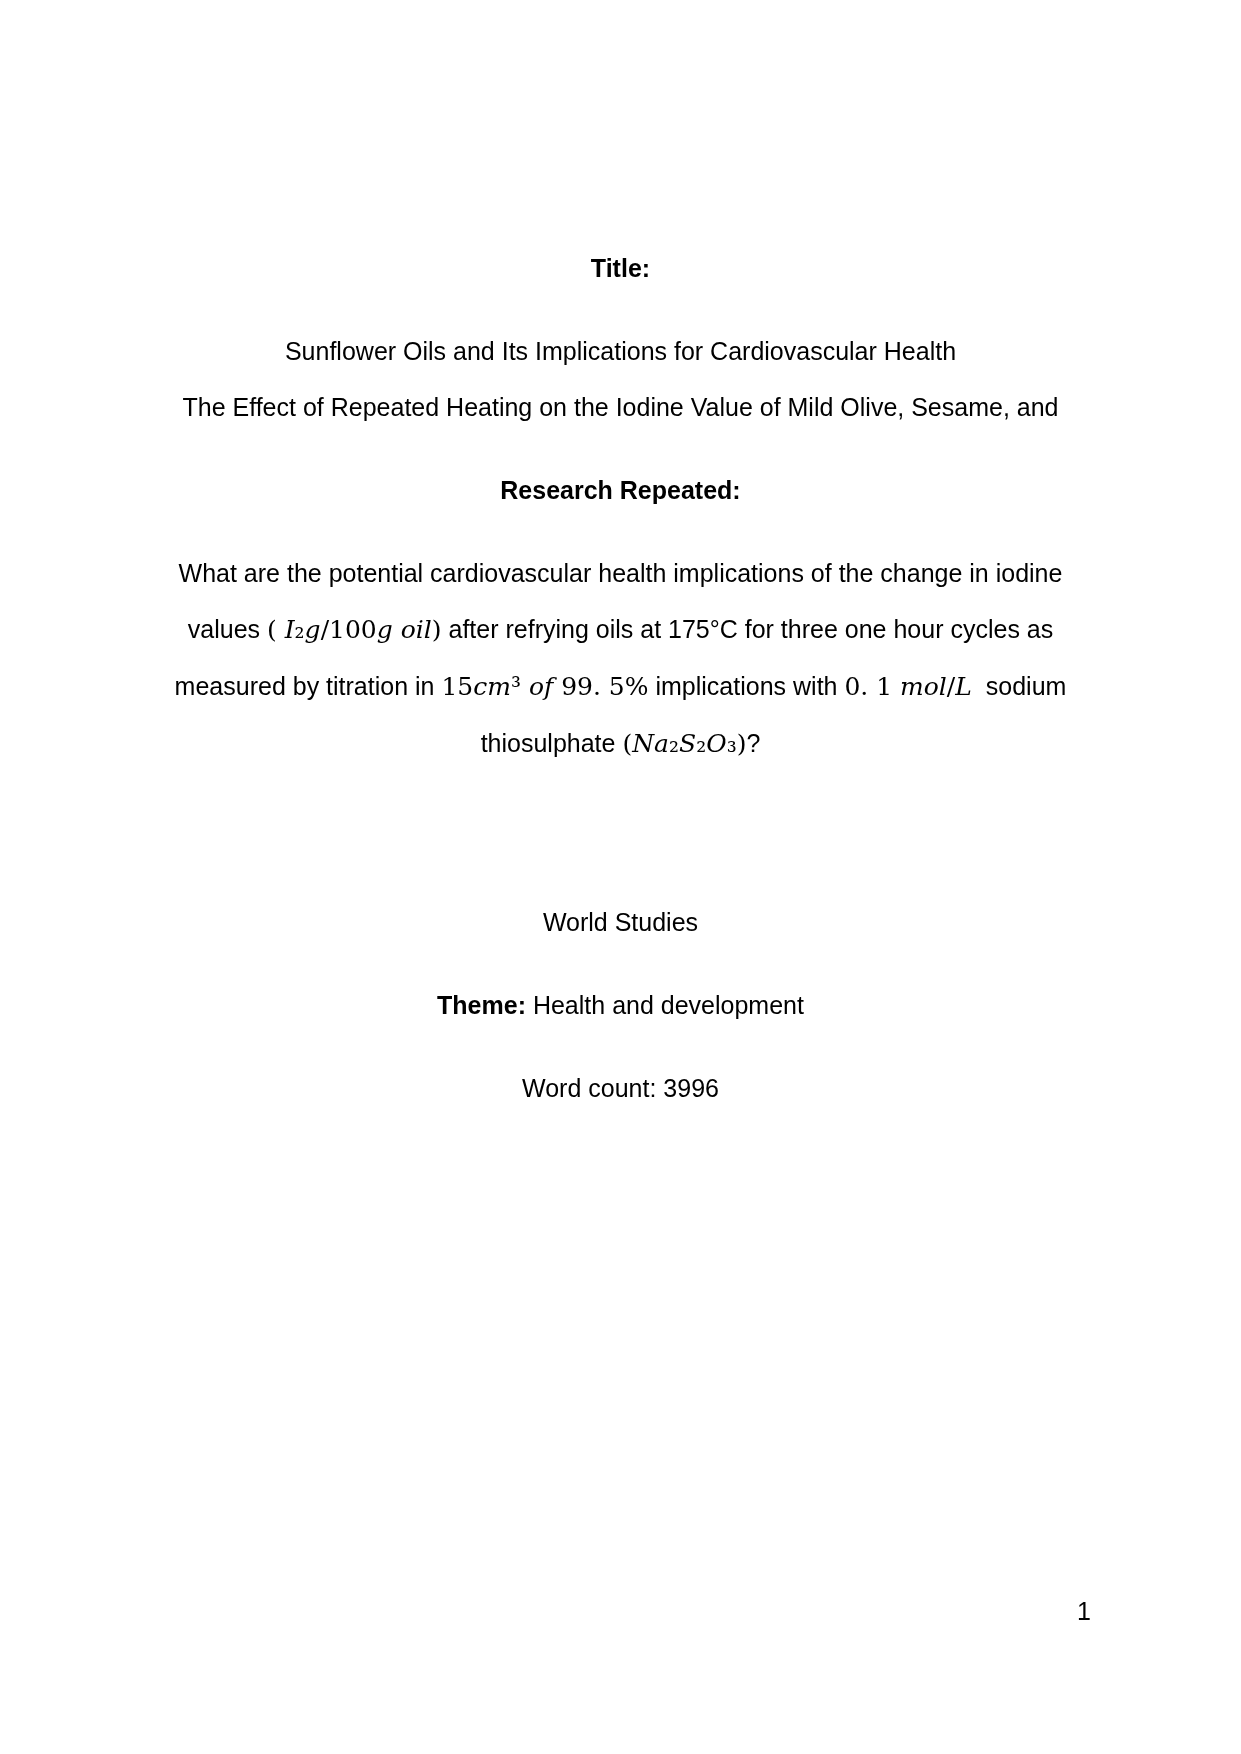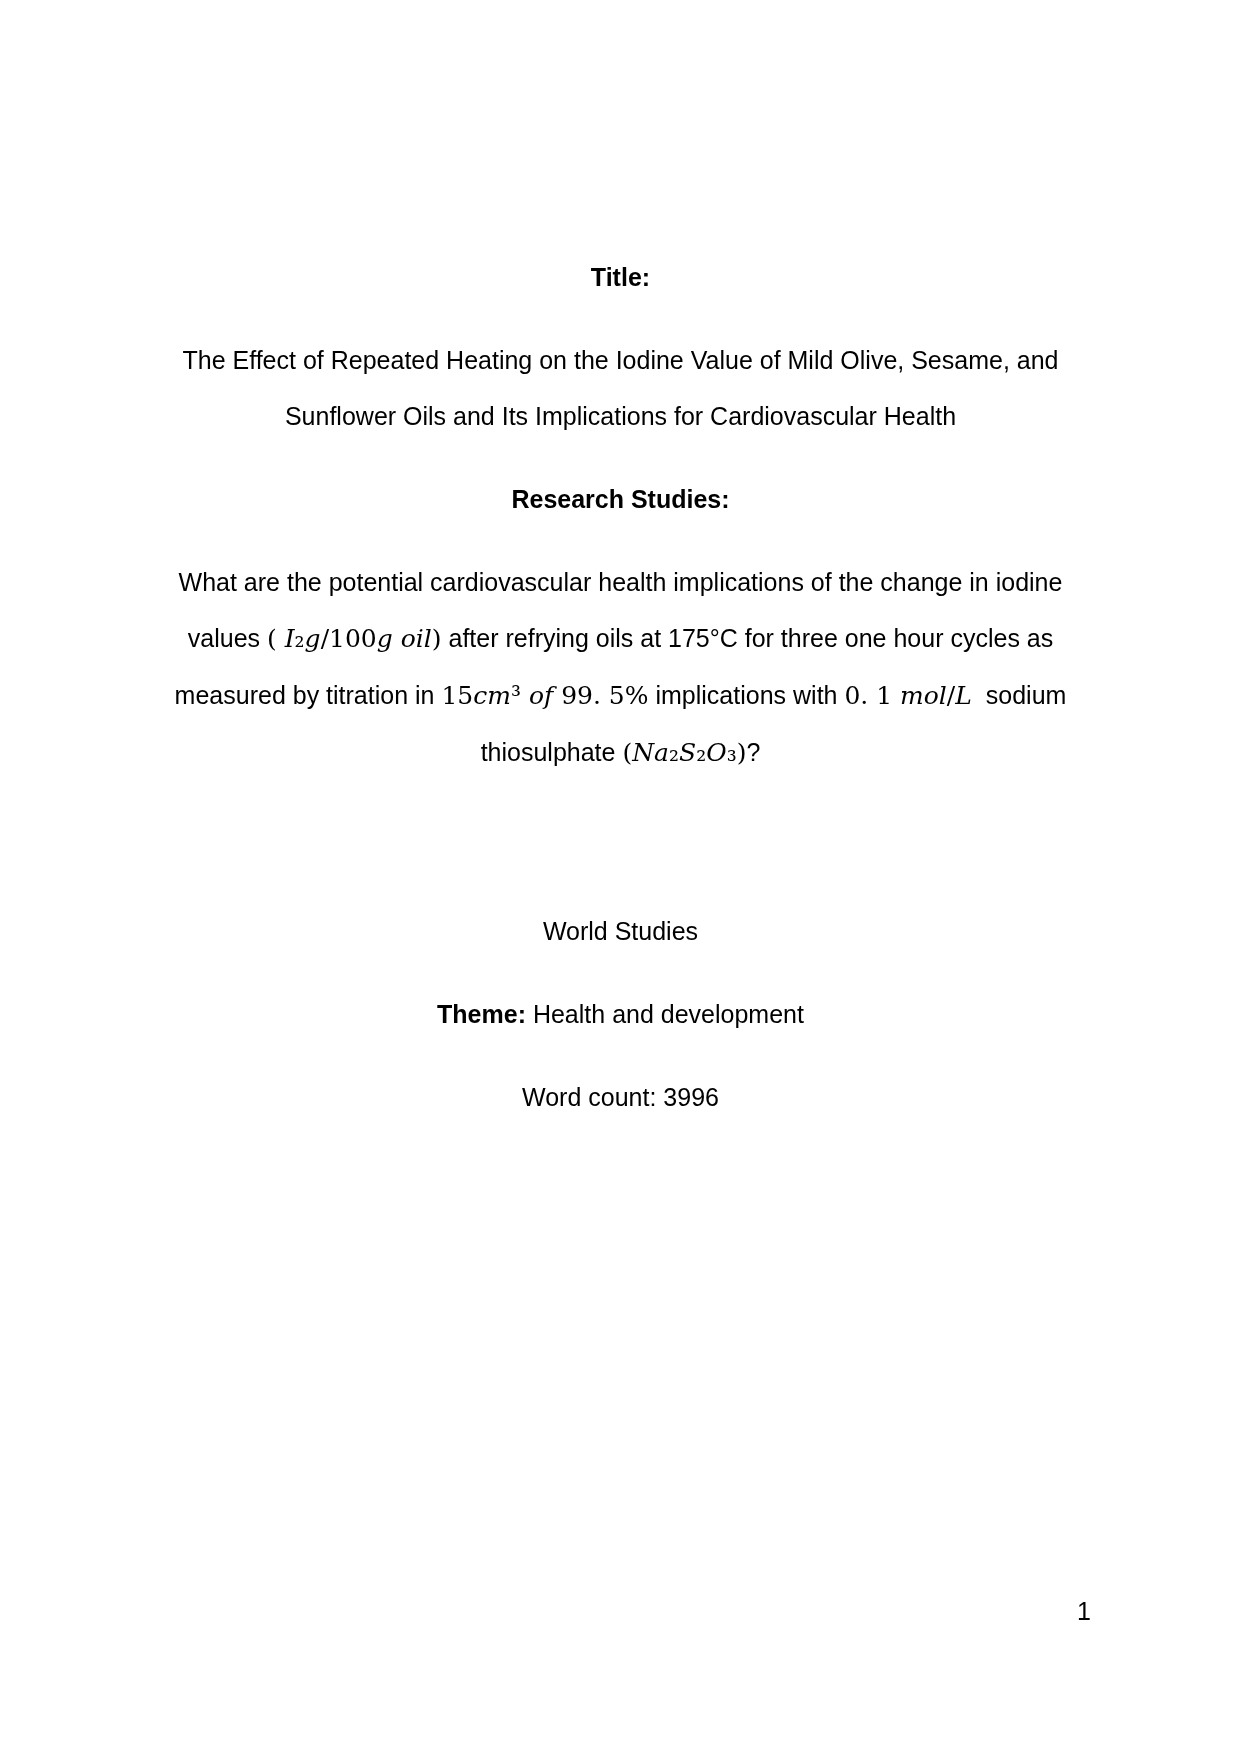"Title:" .page-content { margin-top: 9px -> none }
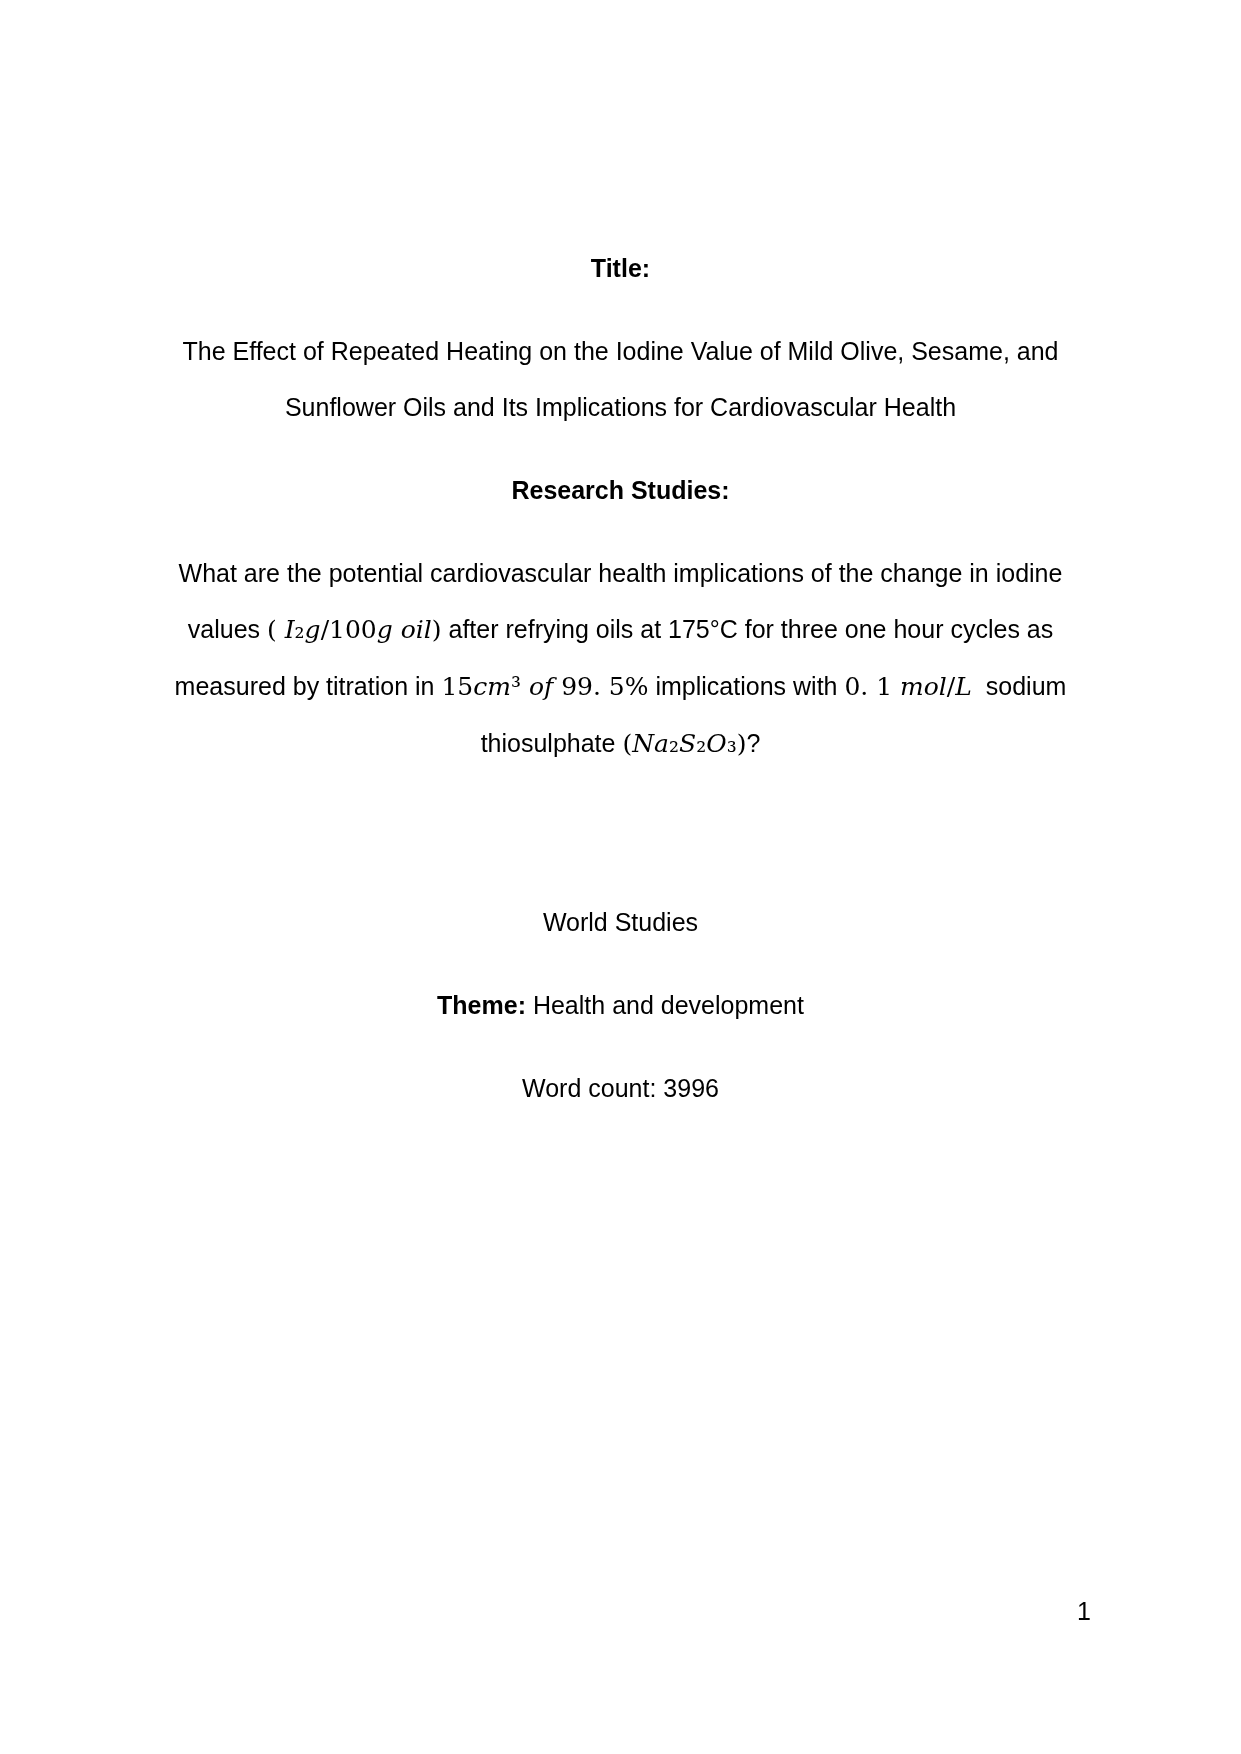"The Effect of Repeated Heating" span.line { order: before "Sunflower Oils and Its Implications" -> after "Sunflower Oils and Its Implications" }
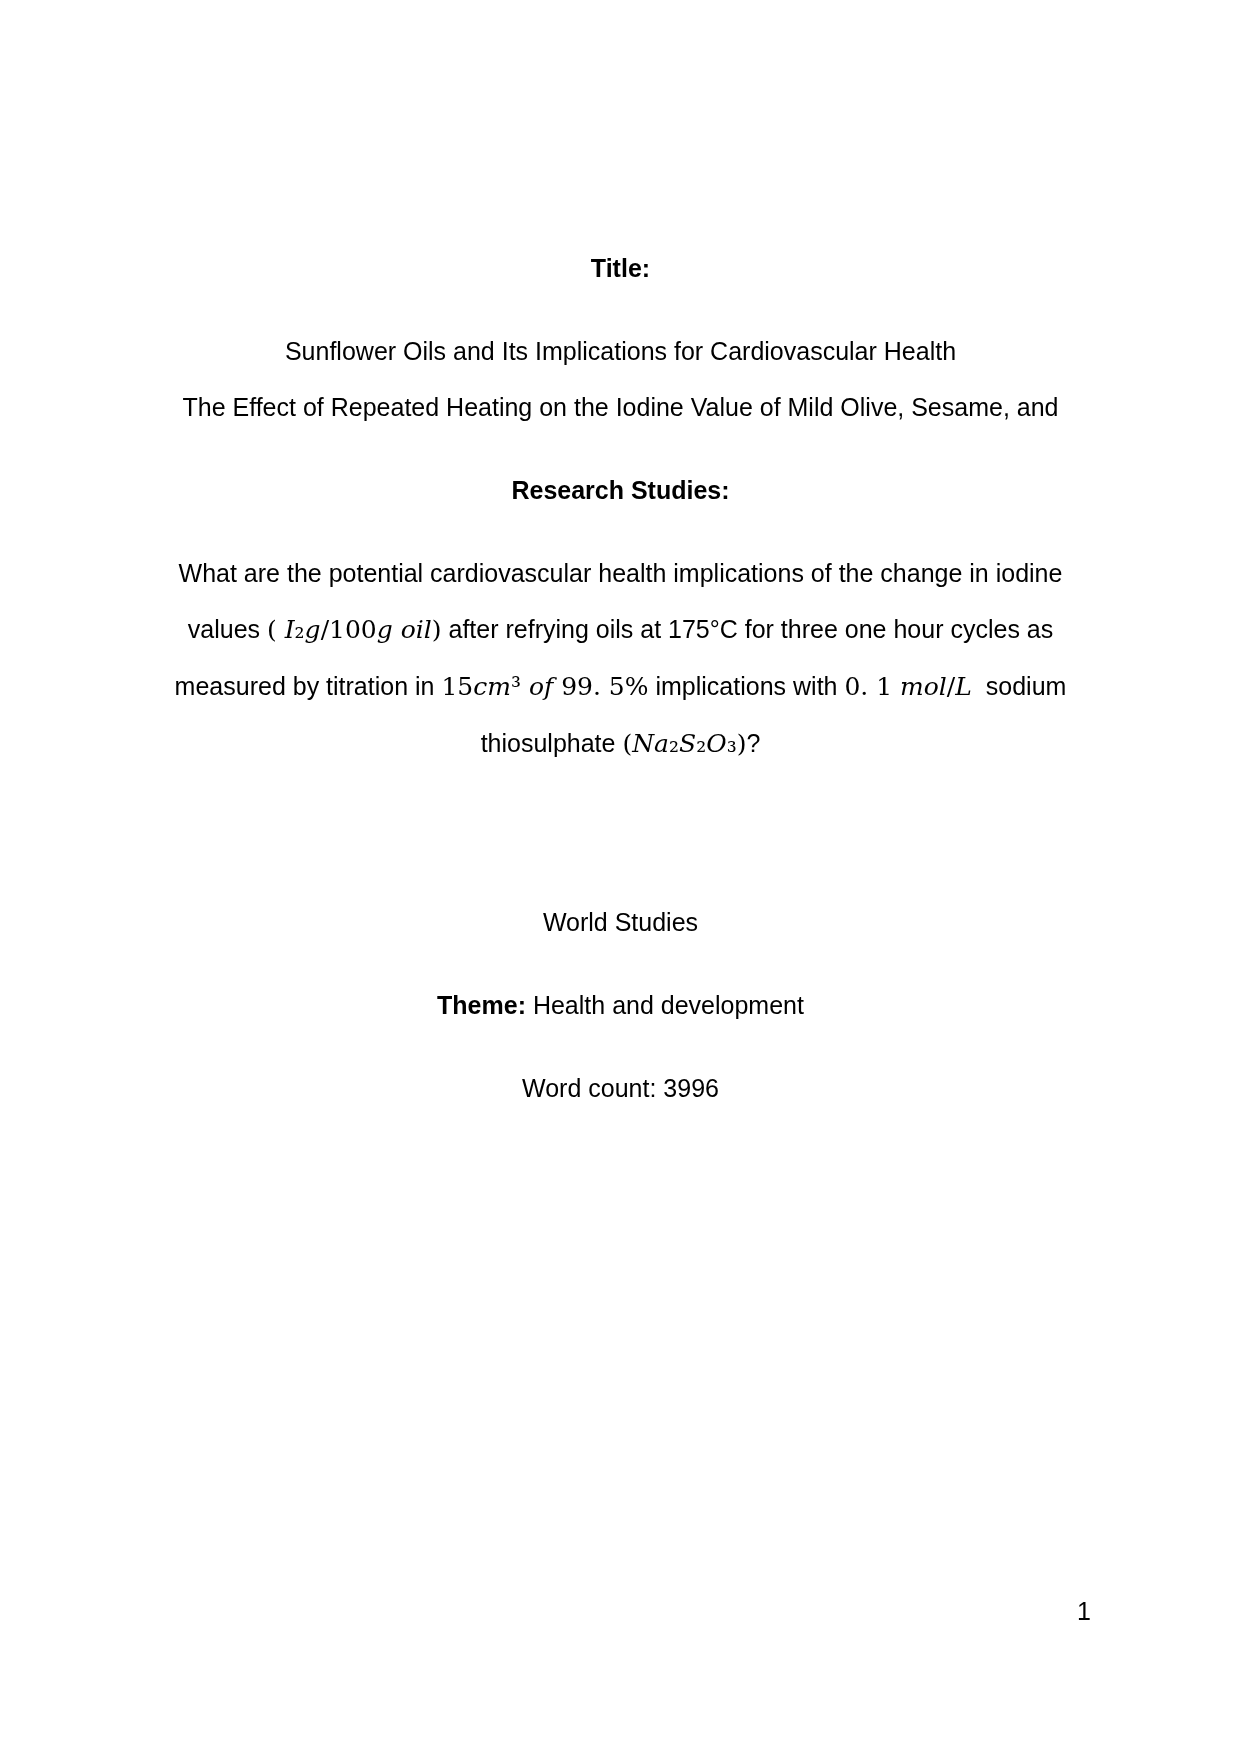"Research Studies:" div.para { text: Studies -> Repeated }
